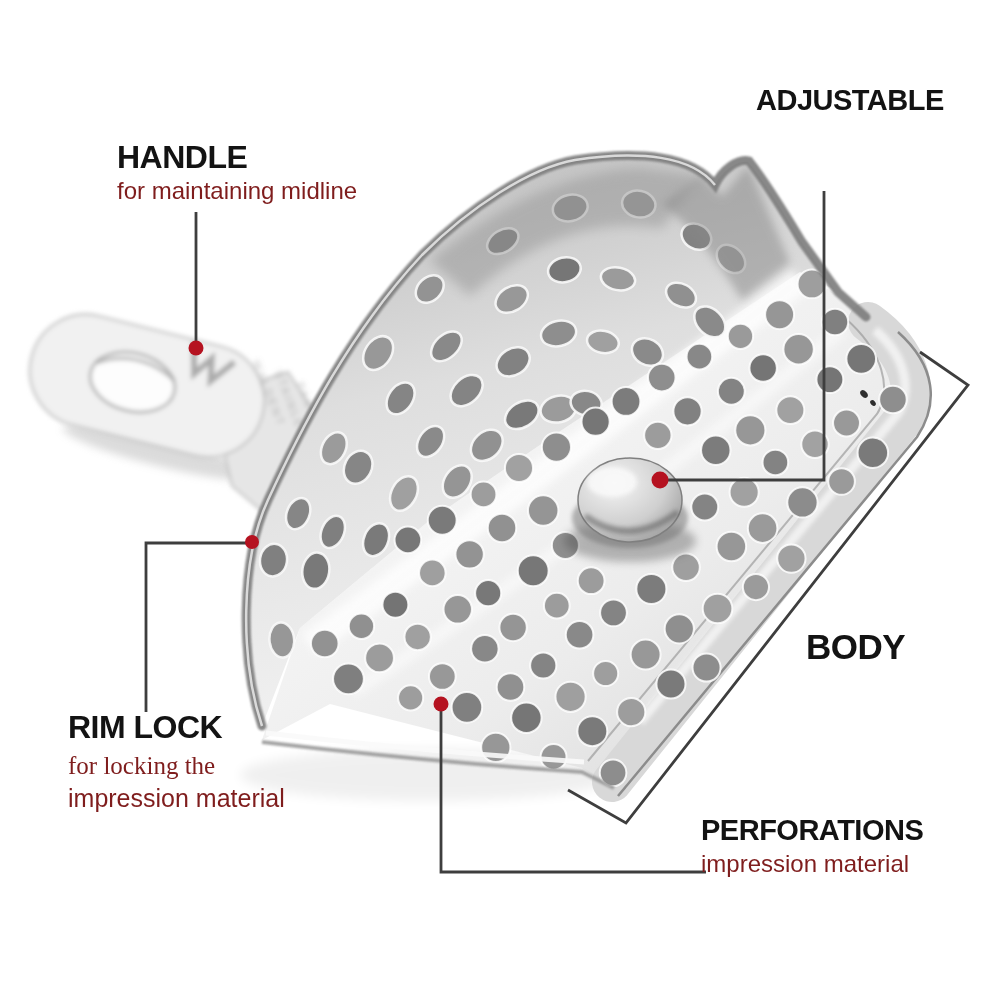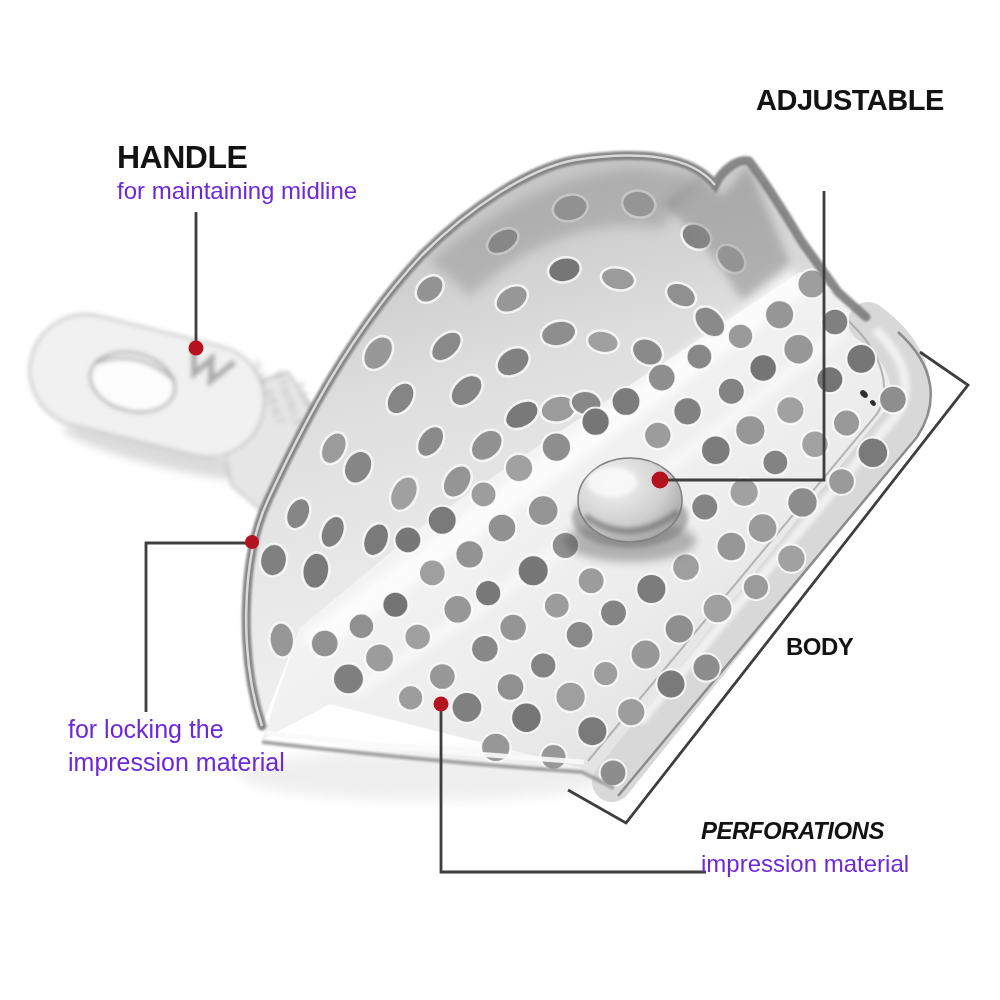"for maintaining midline" .label .sub { color: #6d28d9 -> #7f1d1d }
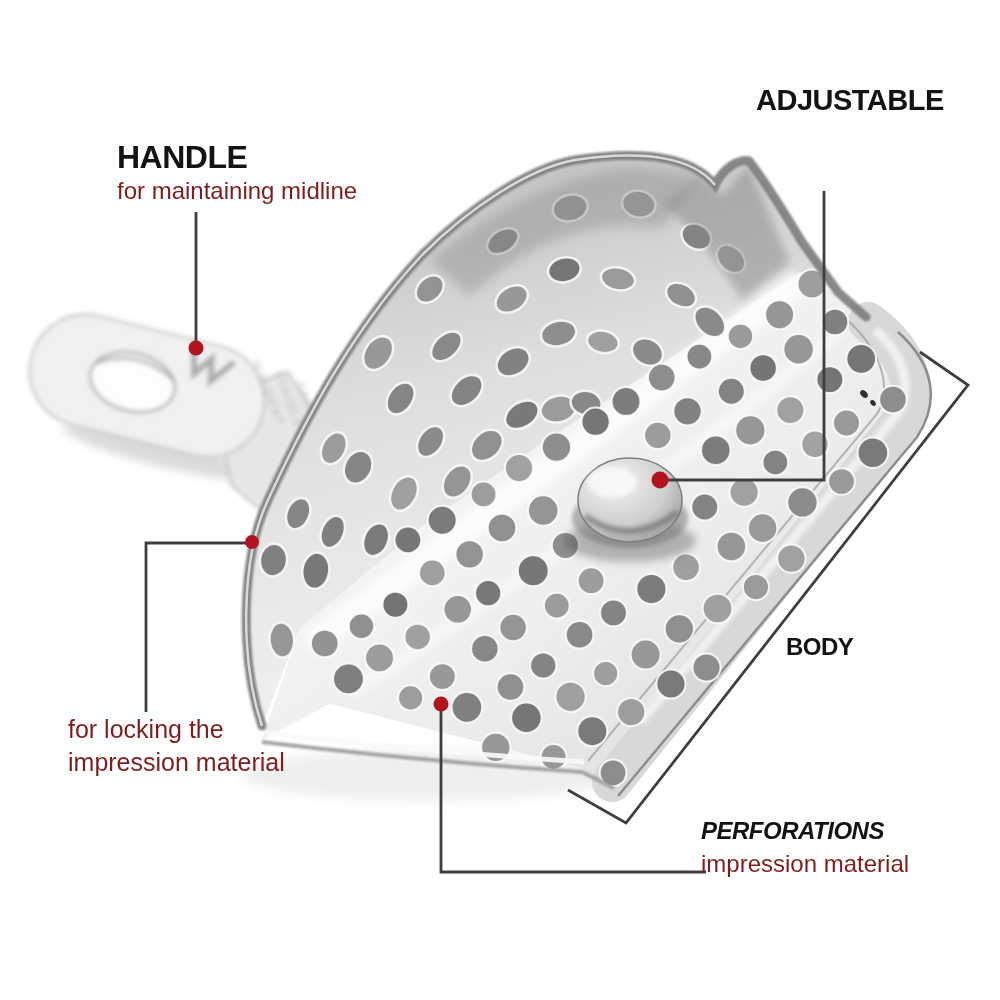"BODY" .label-body .title { font-size: 24px -> 35px; margin-left: none -> 20px }
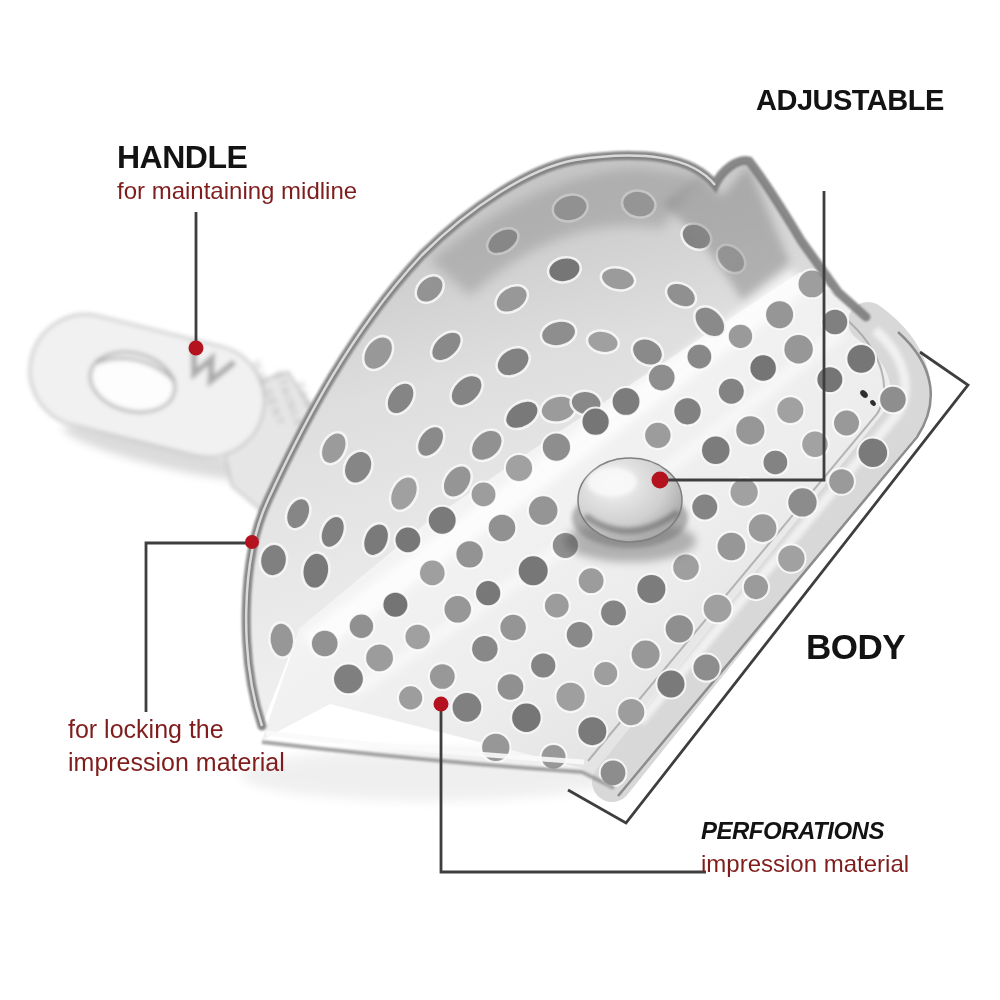"RIM LOCK" div.title { html: none -> <div>RIM LOCK</div> }
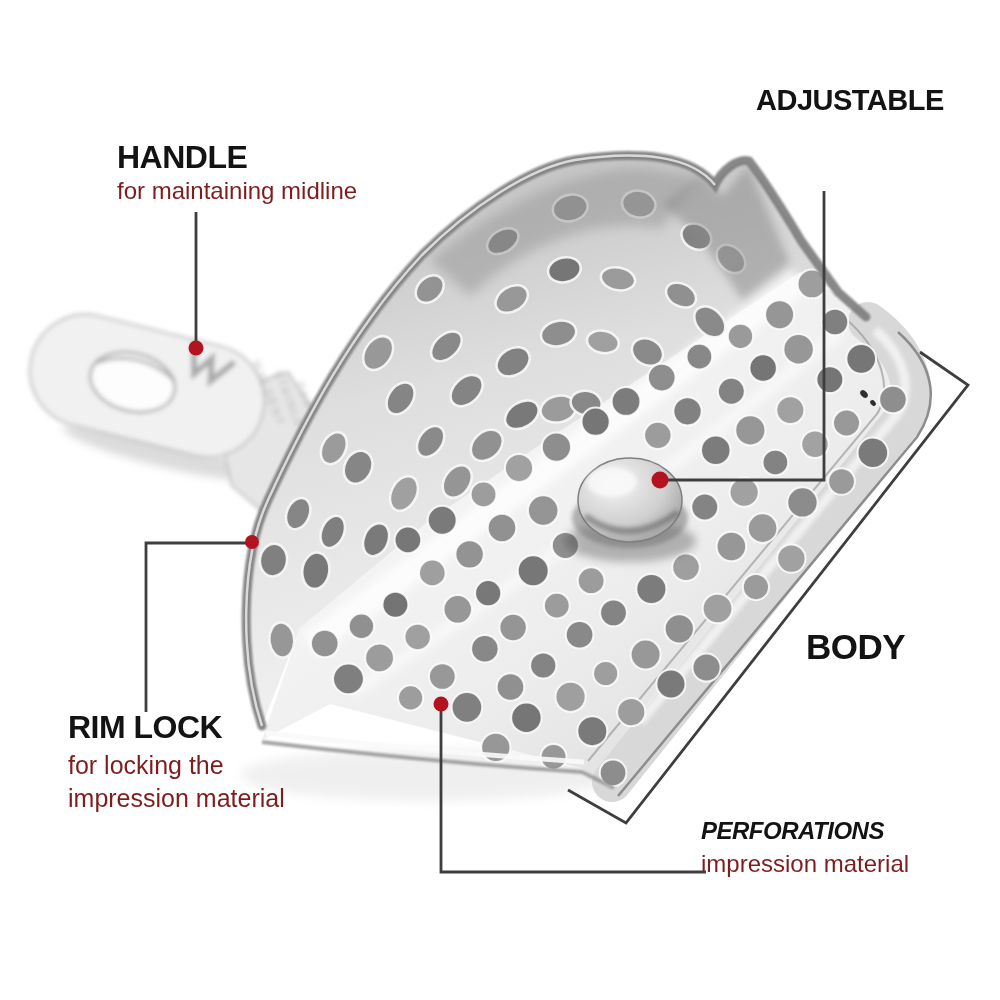"for locking the" div.sub { font-family: none -> Liberation Serif, serif }
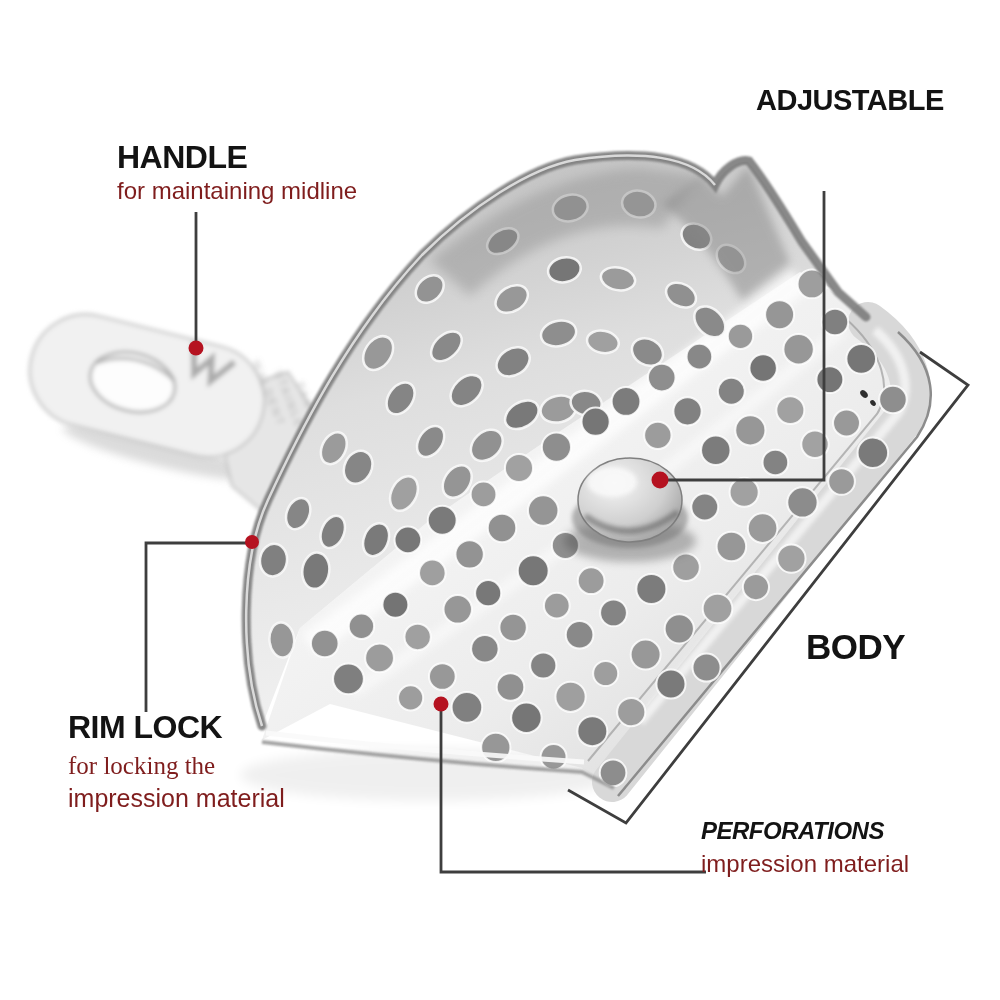"PERFORATIONS" .label-perforations .title { font-size: 24px -> 29px; font-style: italic -> none }
